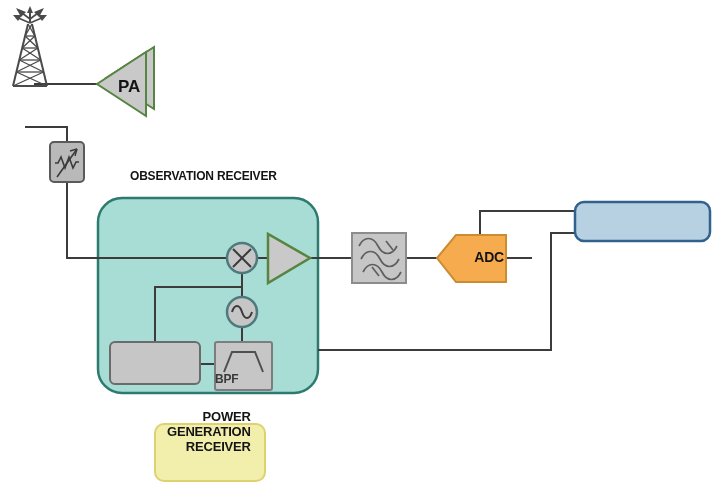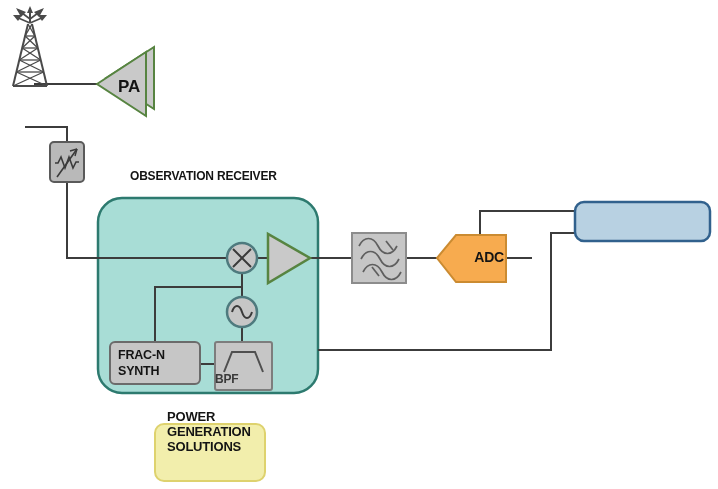"OBSERVATION RECEIVER" .lbl { text-align: none -> right }
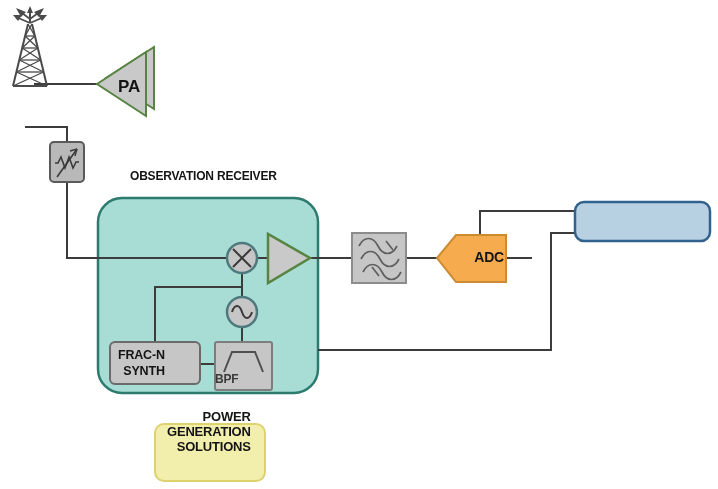"FRAC-N" div.lbl { html: <div> <div>FRAC-N</div> <div>SYNTH</div> </div> -> none }
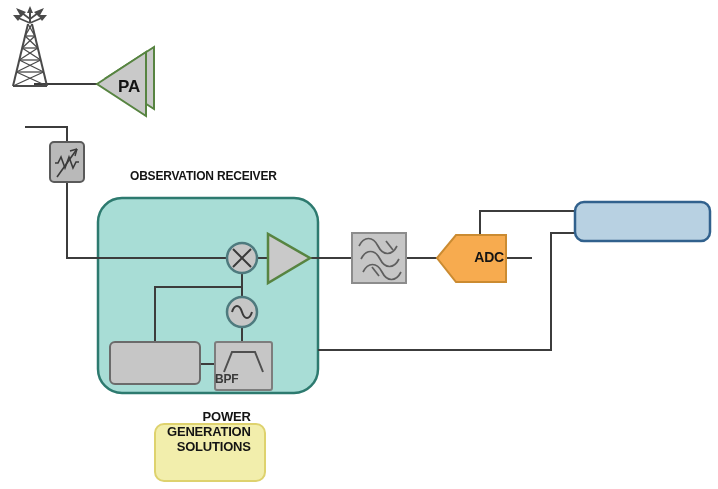"SOLUTIONS" div { text: SOLUTIONS -> RECEIVER }
